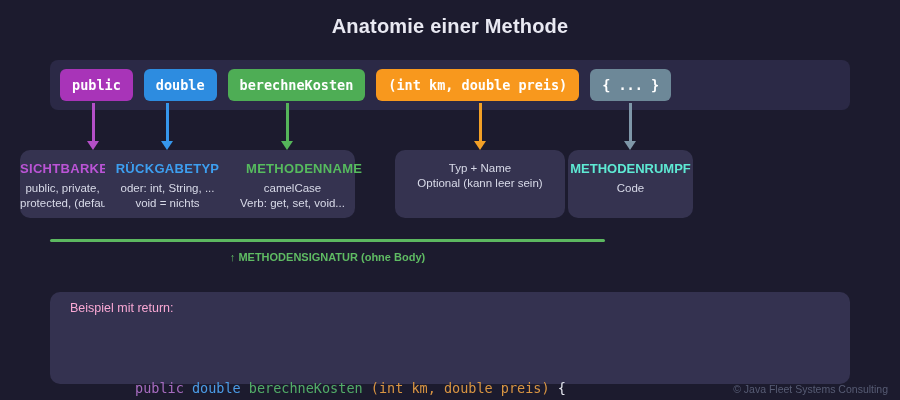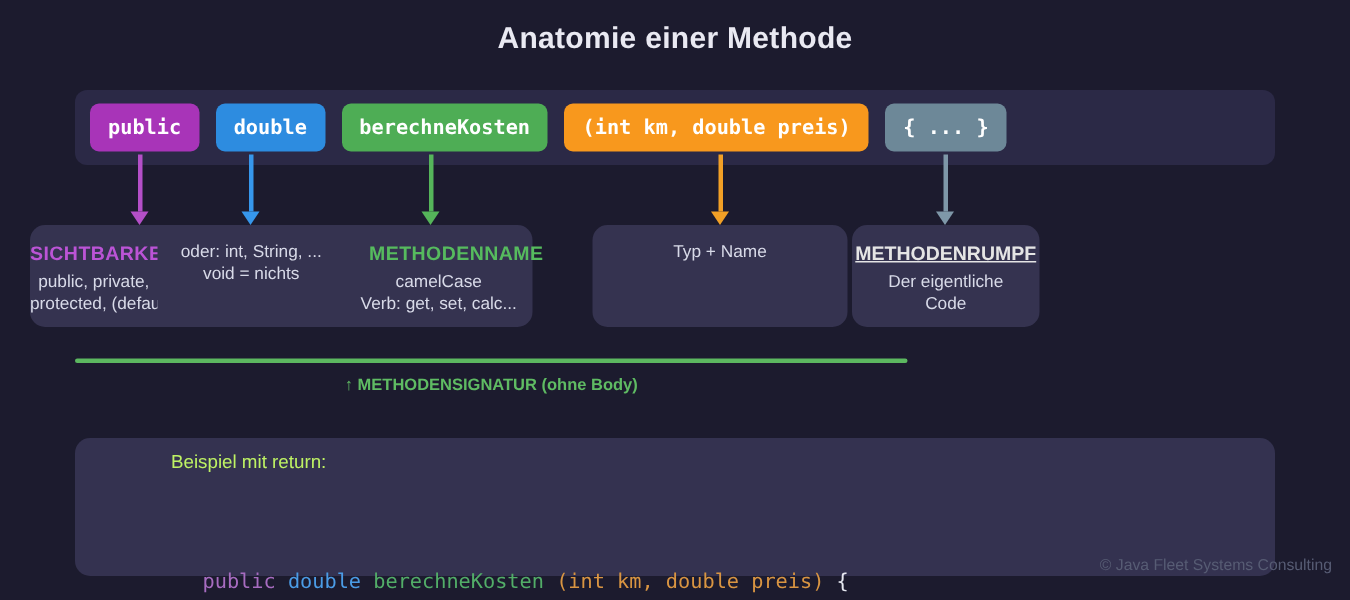"RÜCKGABETYP" div.card-h { html: none -> <div>RÜCKGABETYP</div> }
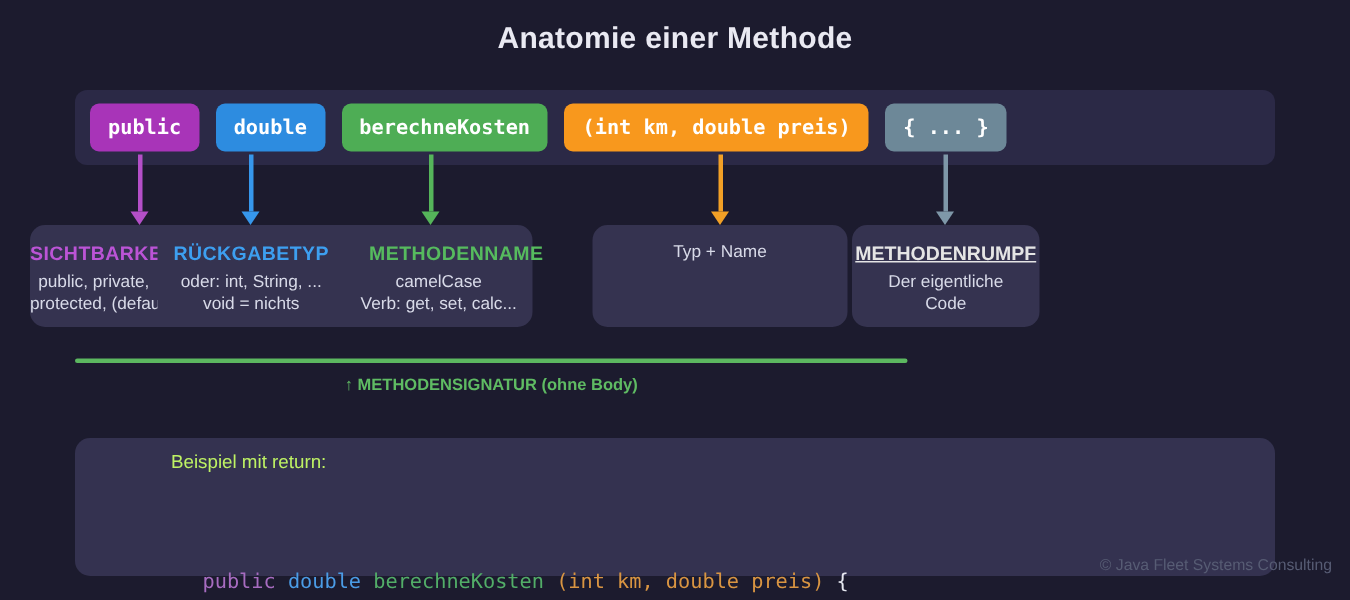"METHODENRUMPF" div.card-h { color: #e5e5e5 -> #5eead4; text-decoration: underline -> none }
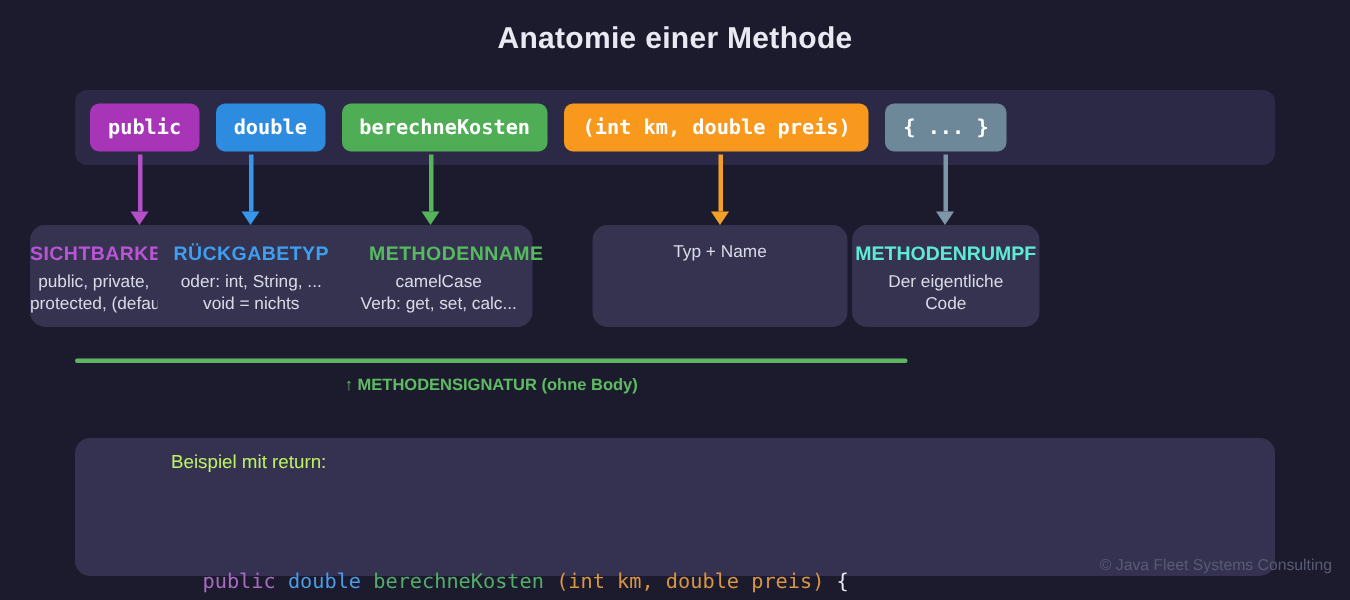"Optional (kann leer sein)" div.card-l { html: none -> <div>Optional (kann leer sein)</div> }
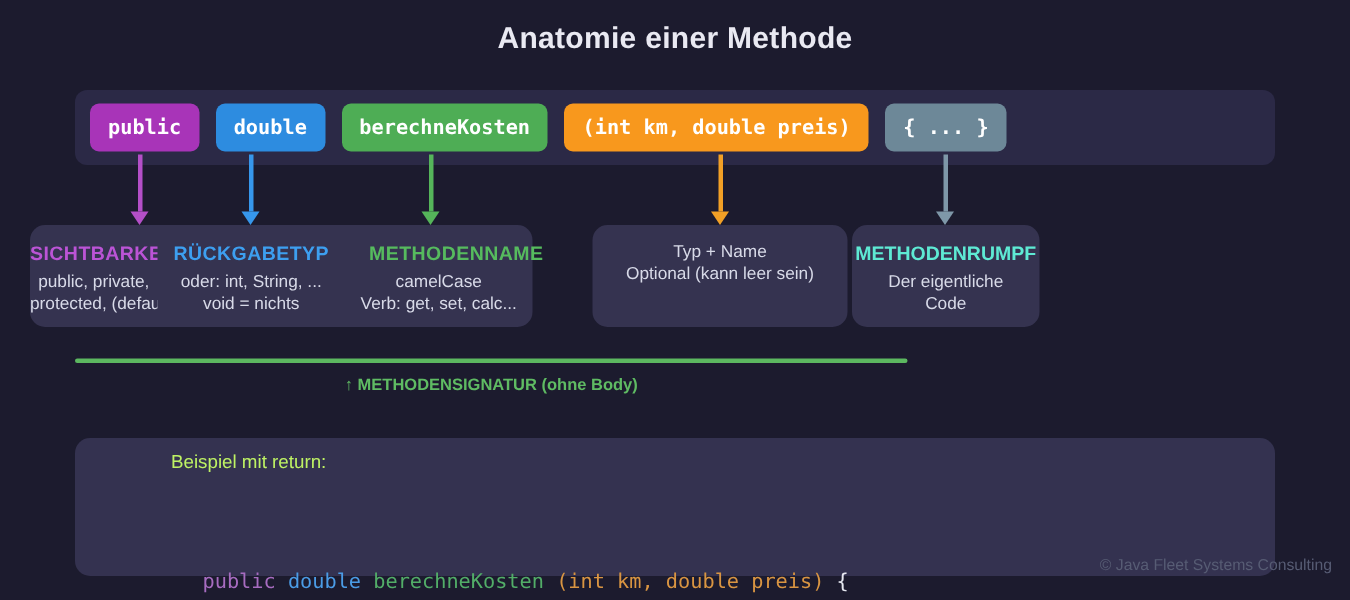"Der eigentliche" div.card-l { html: <div>Der eigentliche</div> -> none }
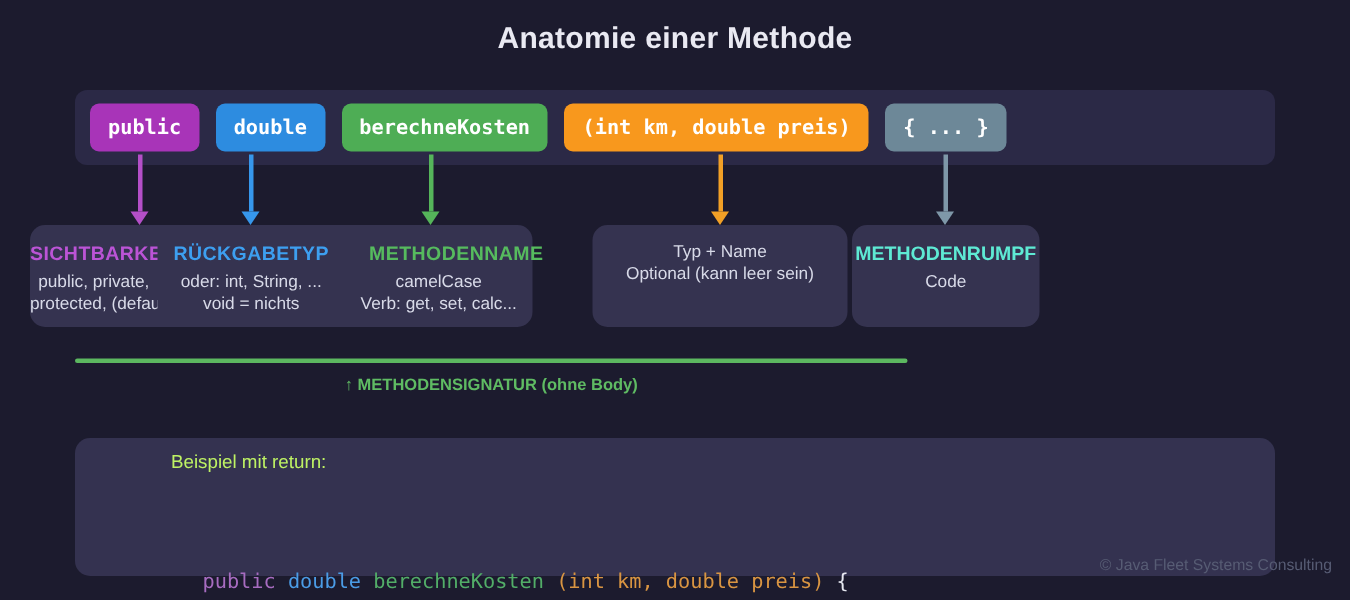"Verb: get, set, calc..." div.card-l { text: calc -> void }
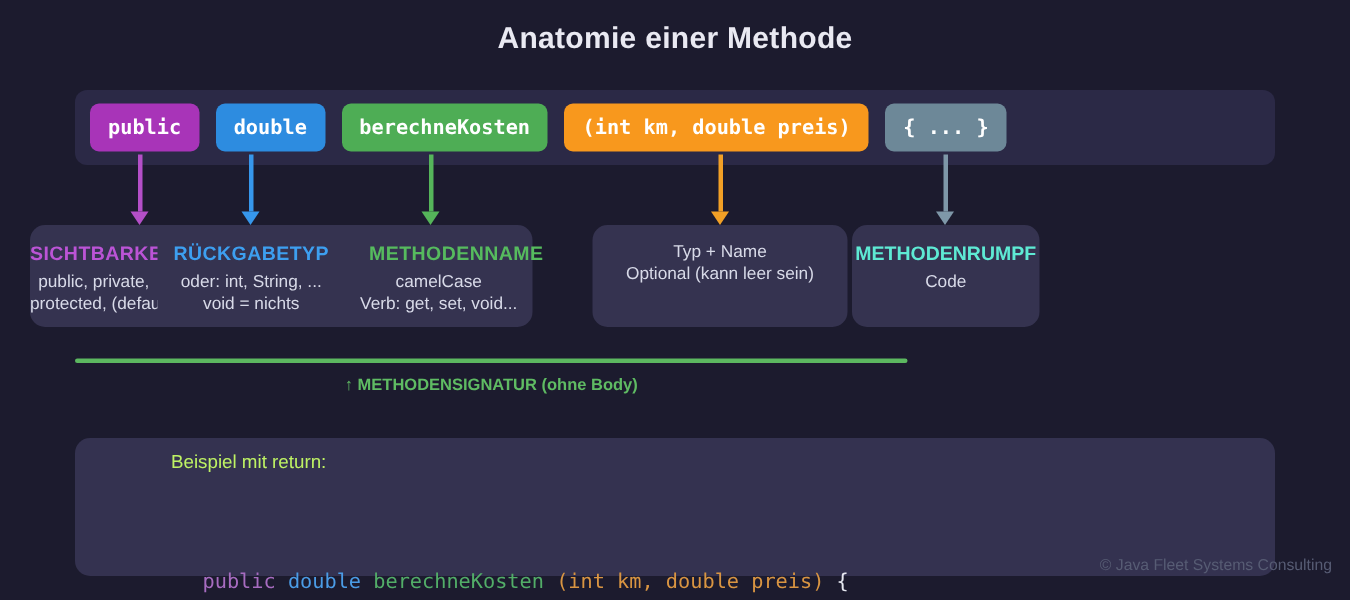"Beispiel mit return:" .code-intro { color: #bef264 -> #f9a8d4; margin-left: 44px -> none }
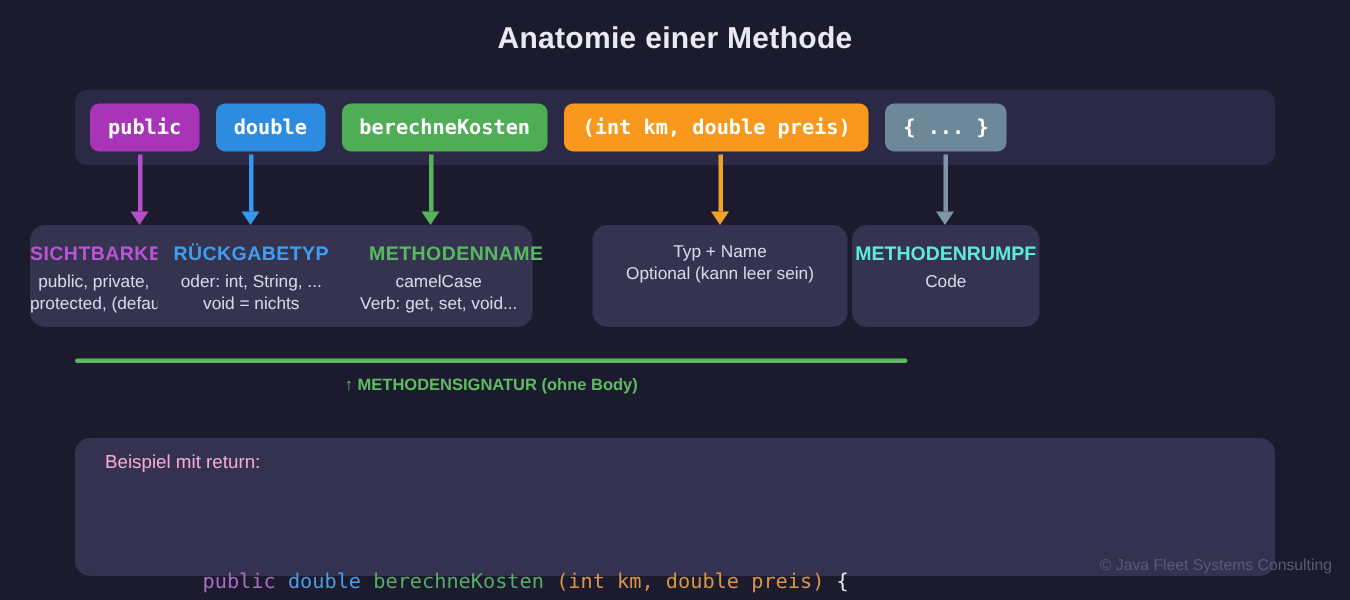"© Java Fleet Systems Consulting" .footer { top: 371px -> 383px }
